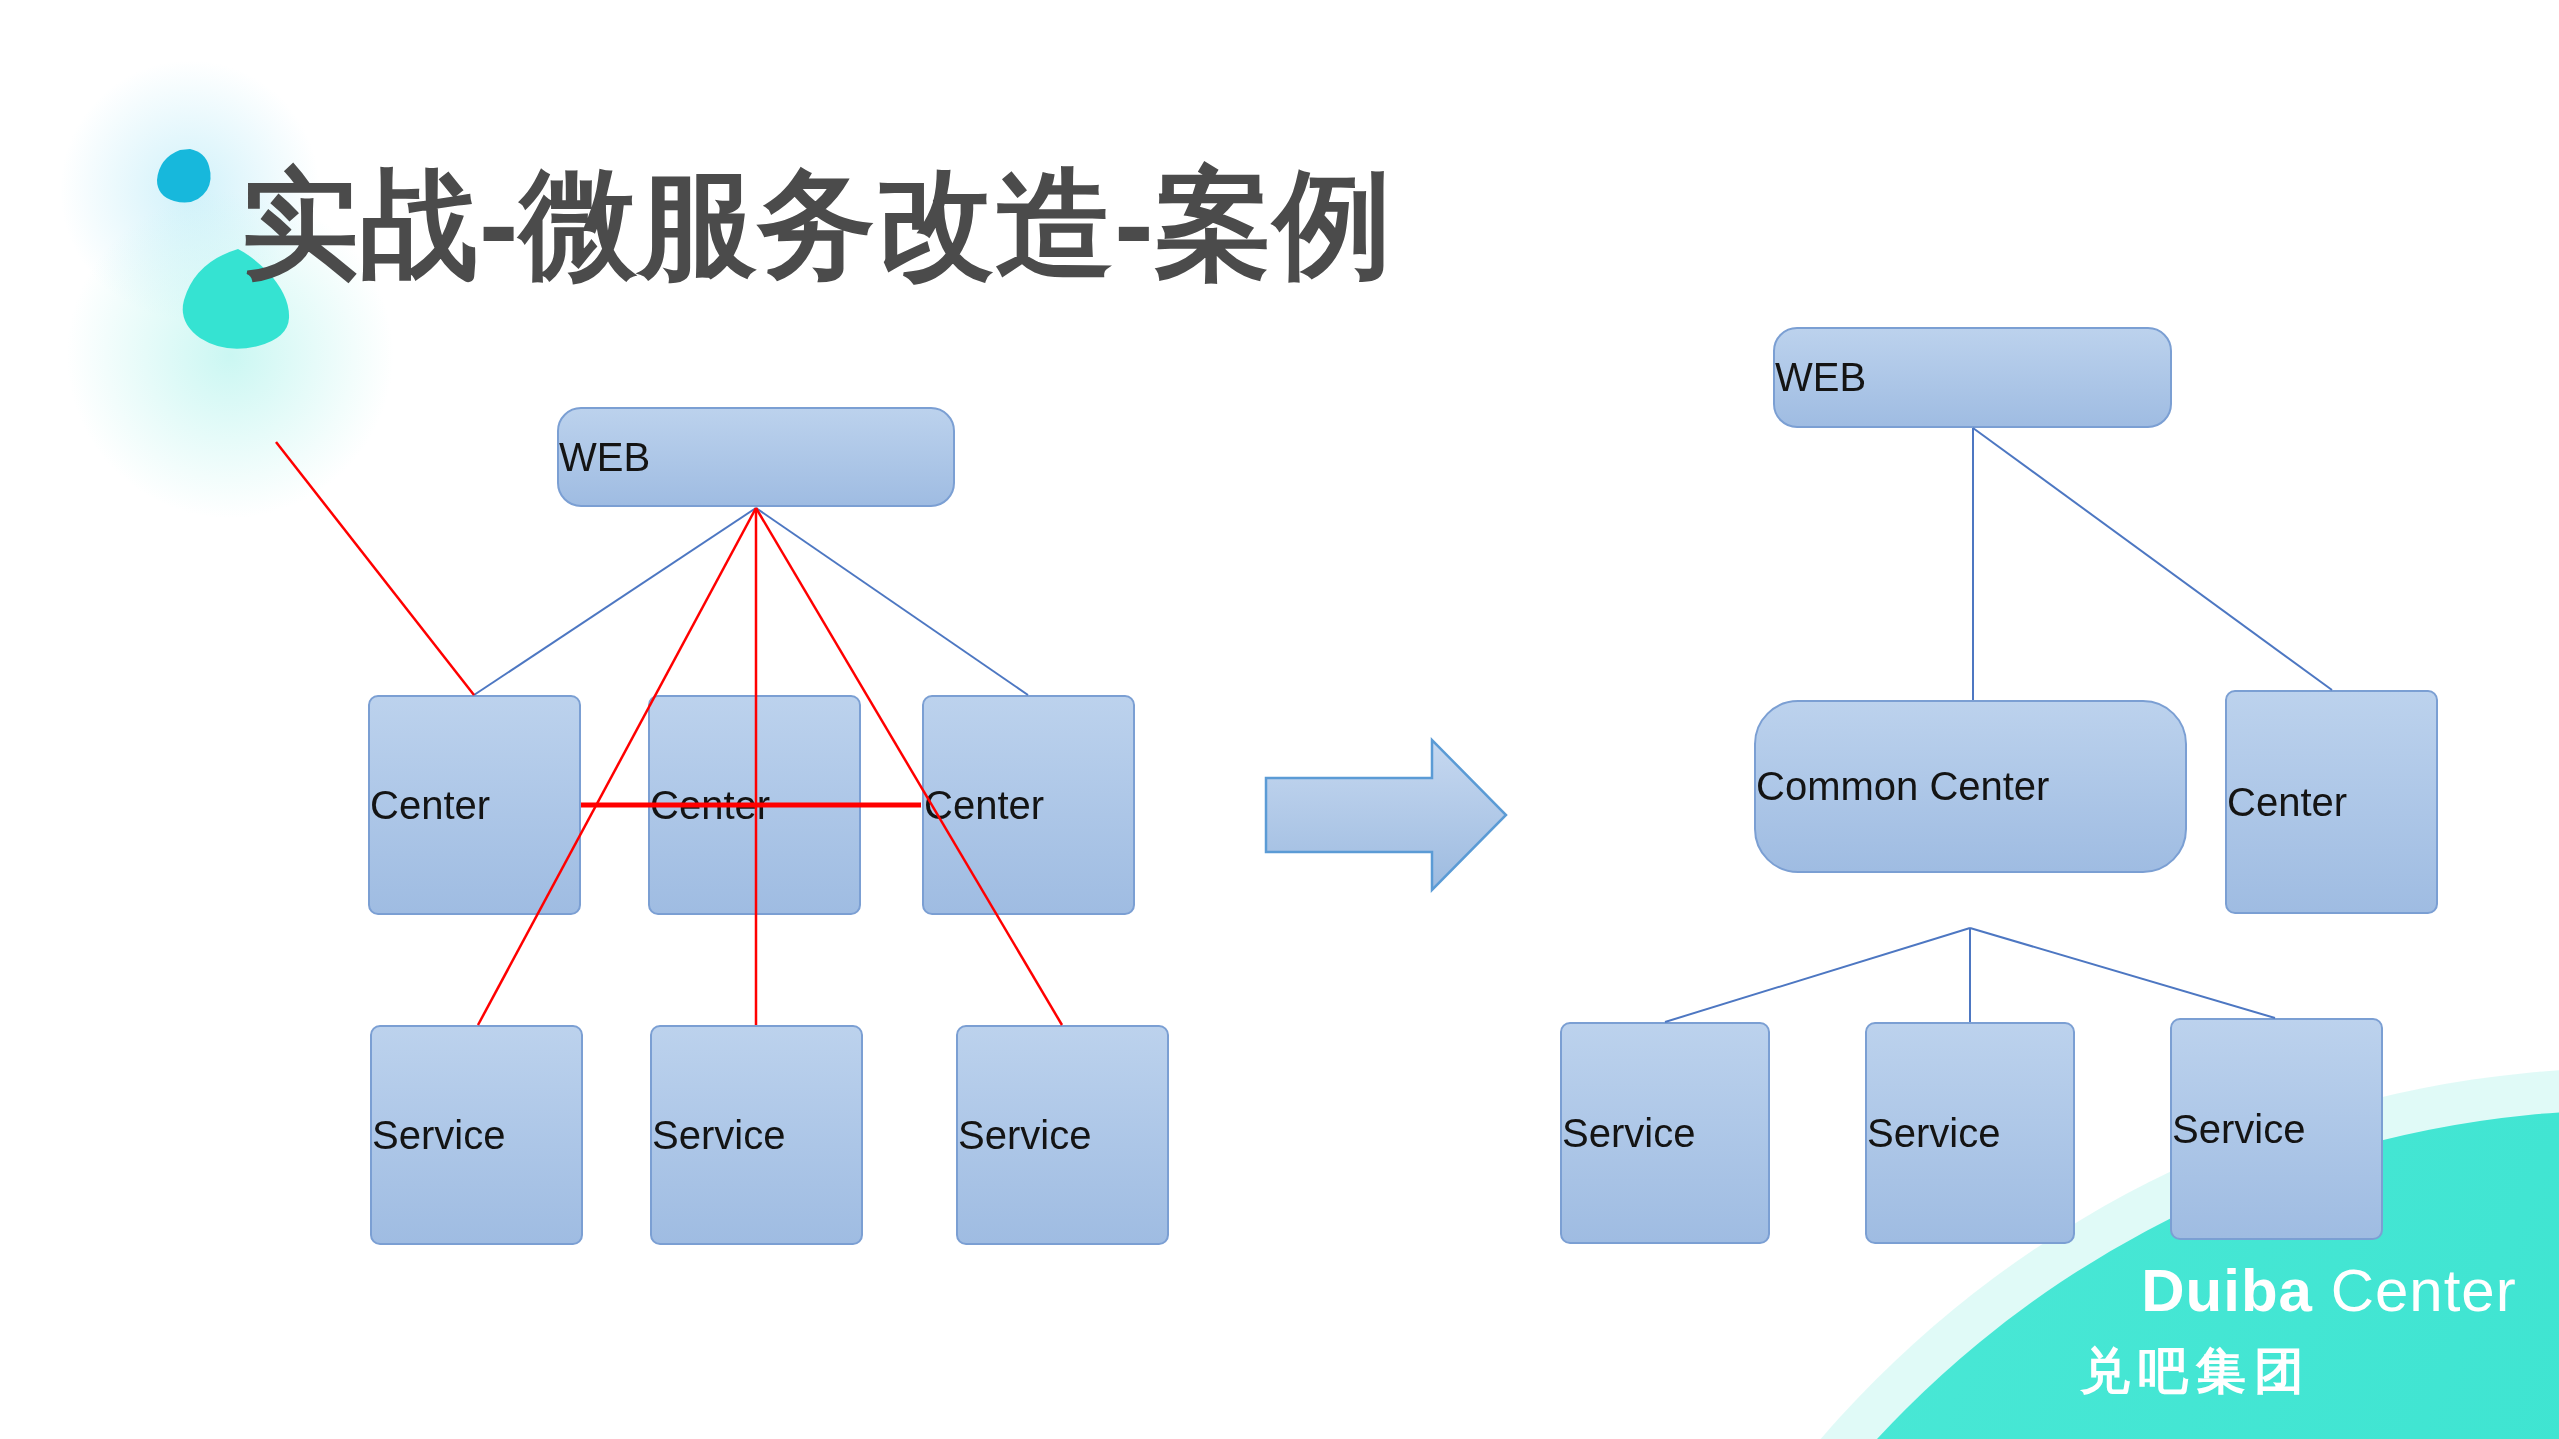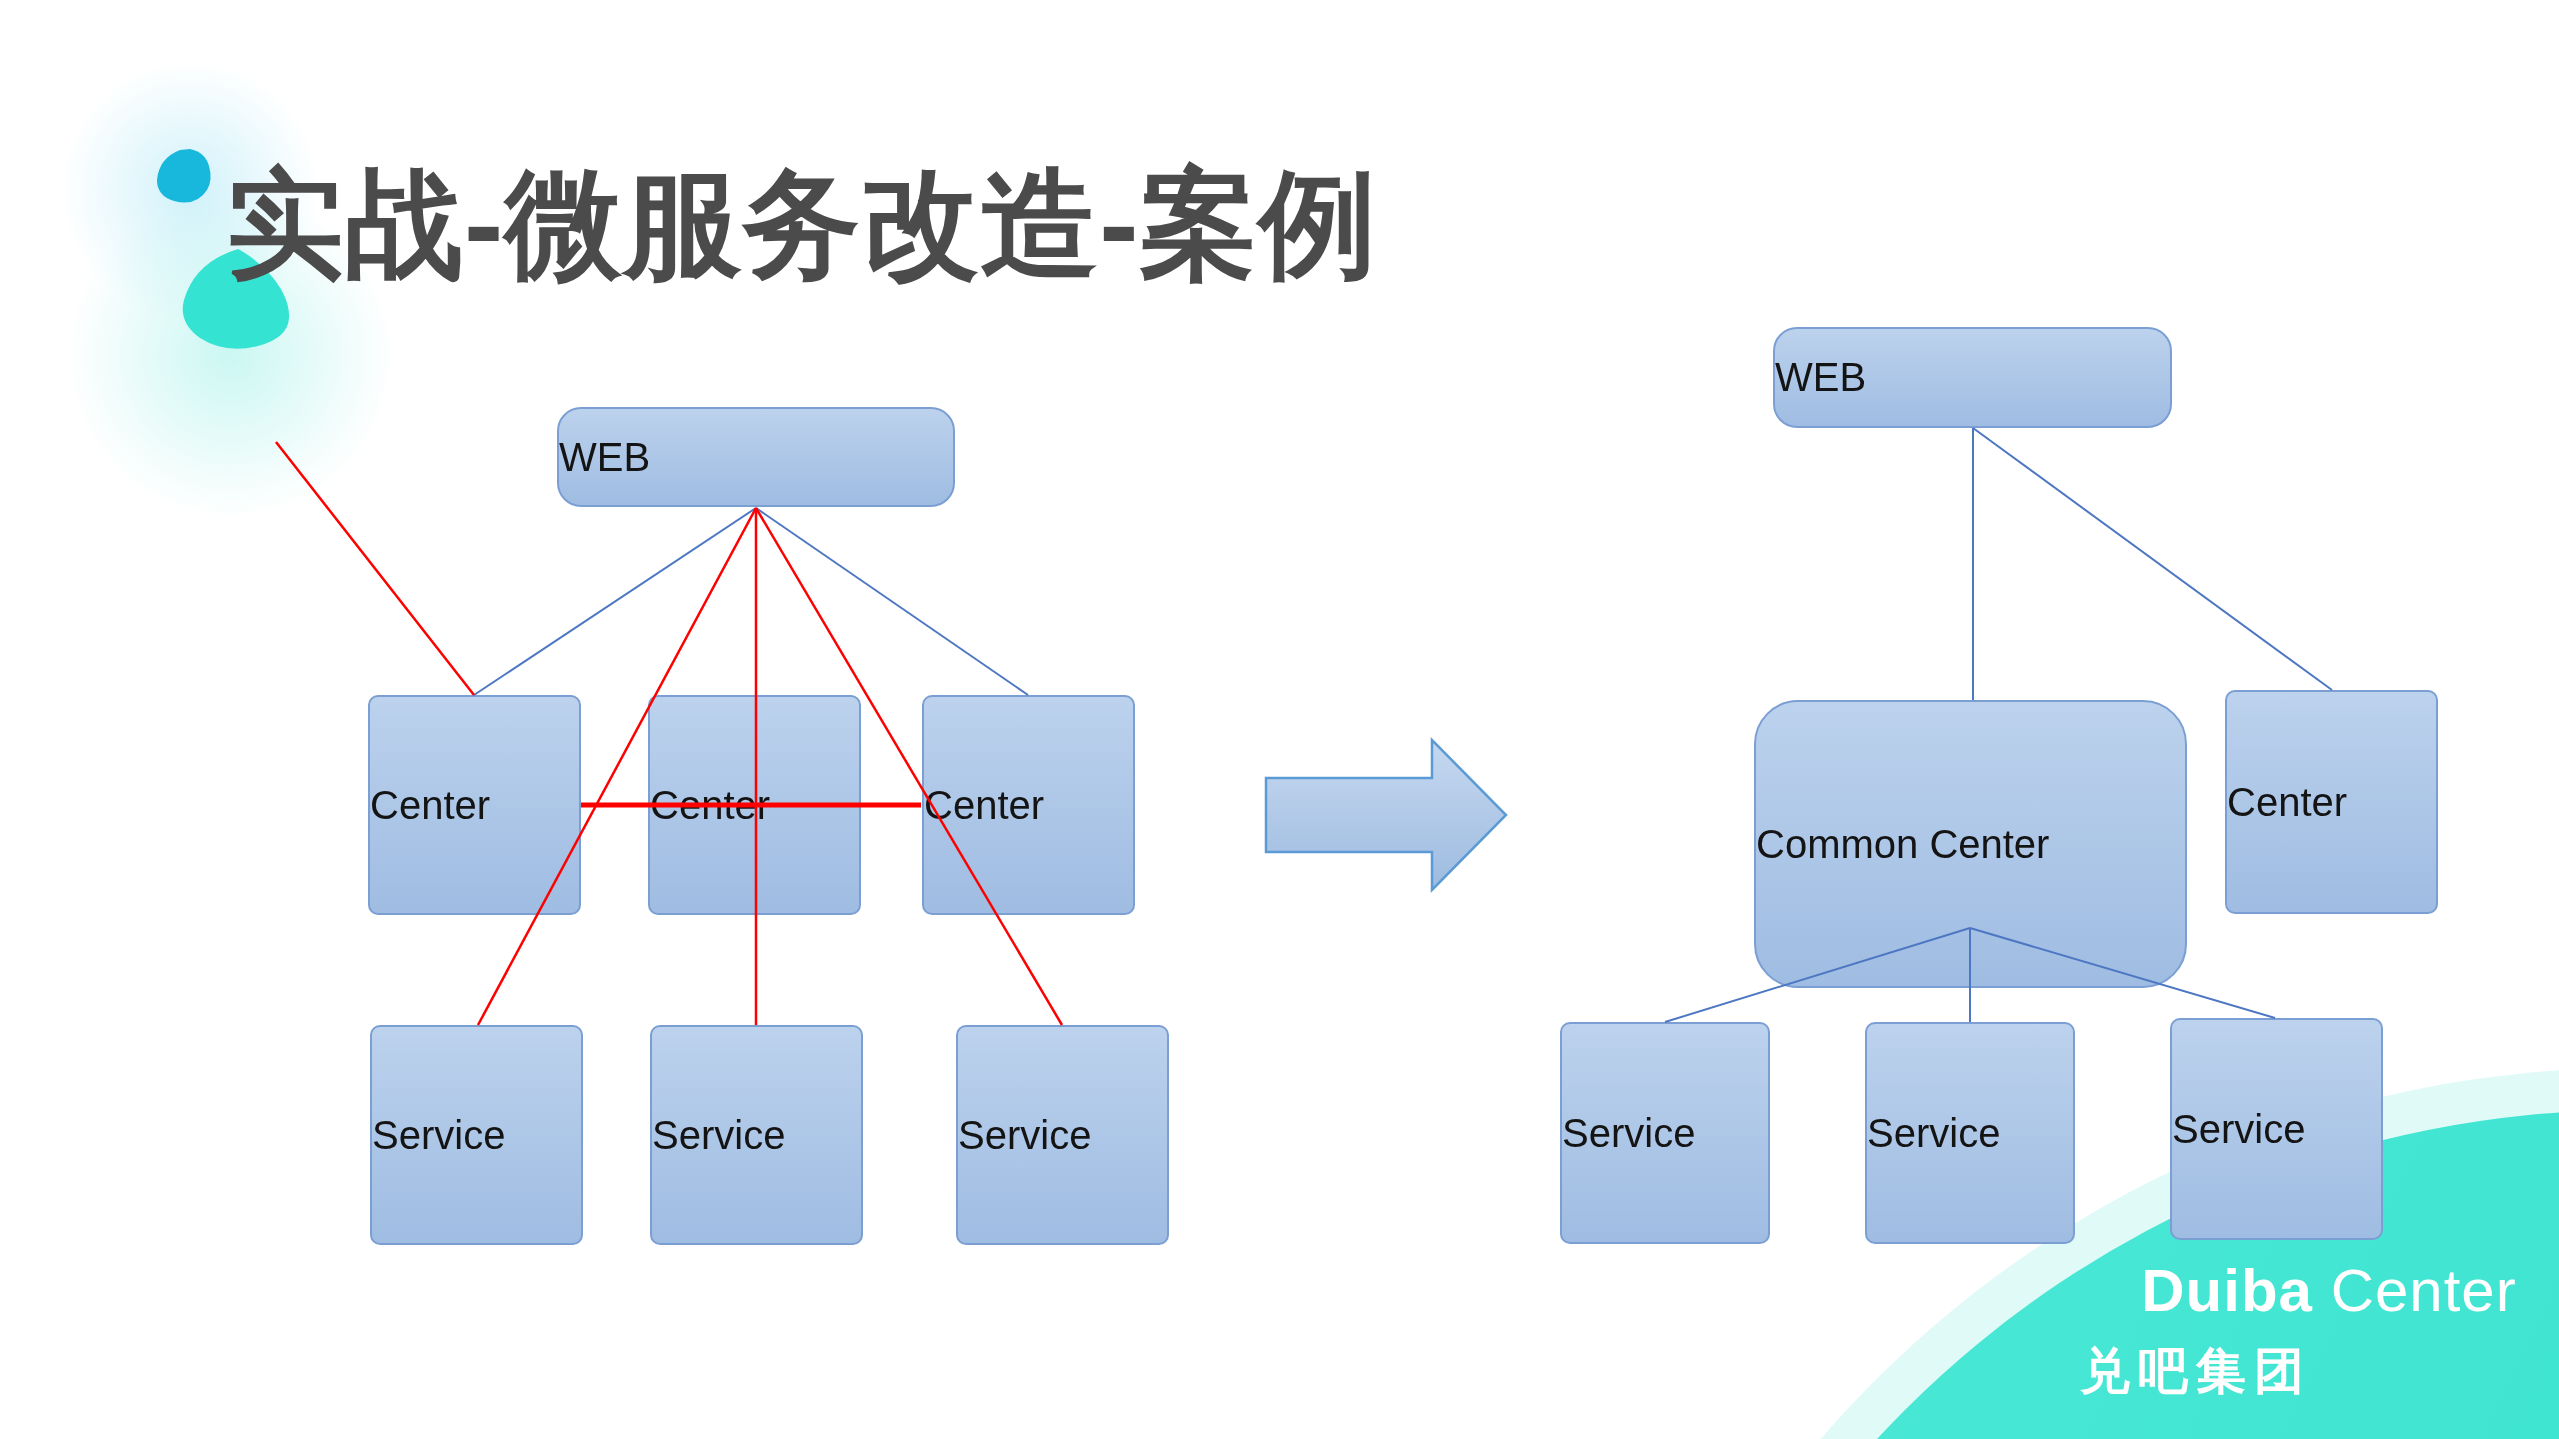"实战-微服务改造-案例" .slide-title { left: 226px -> 241px }
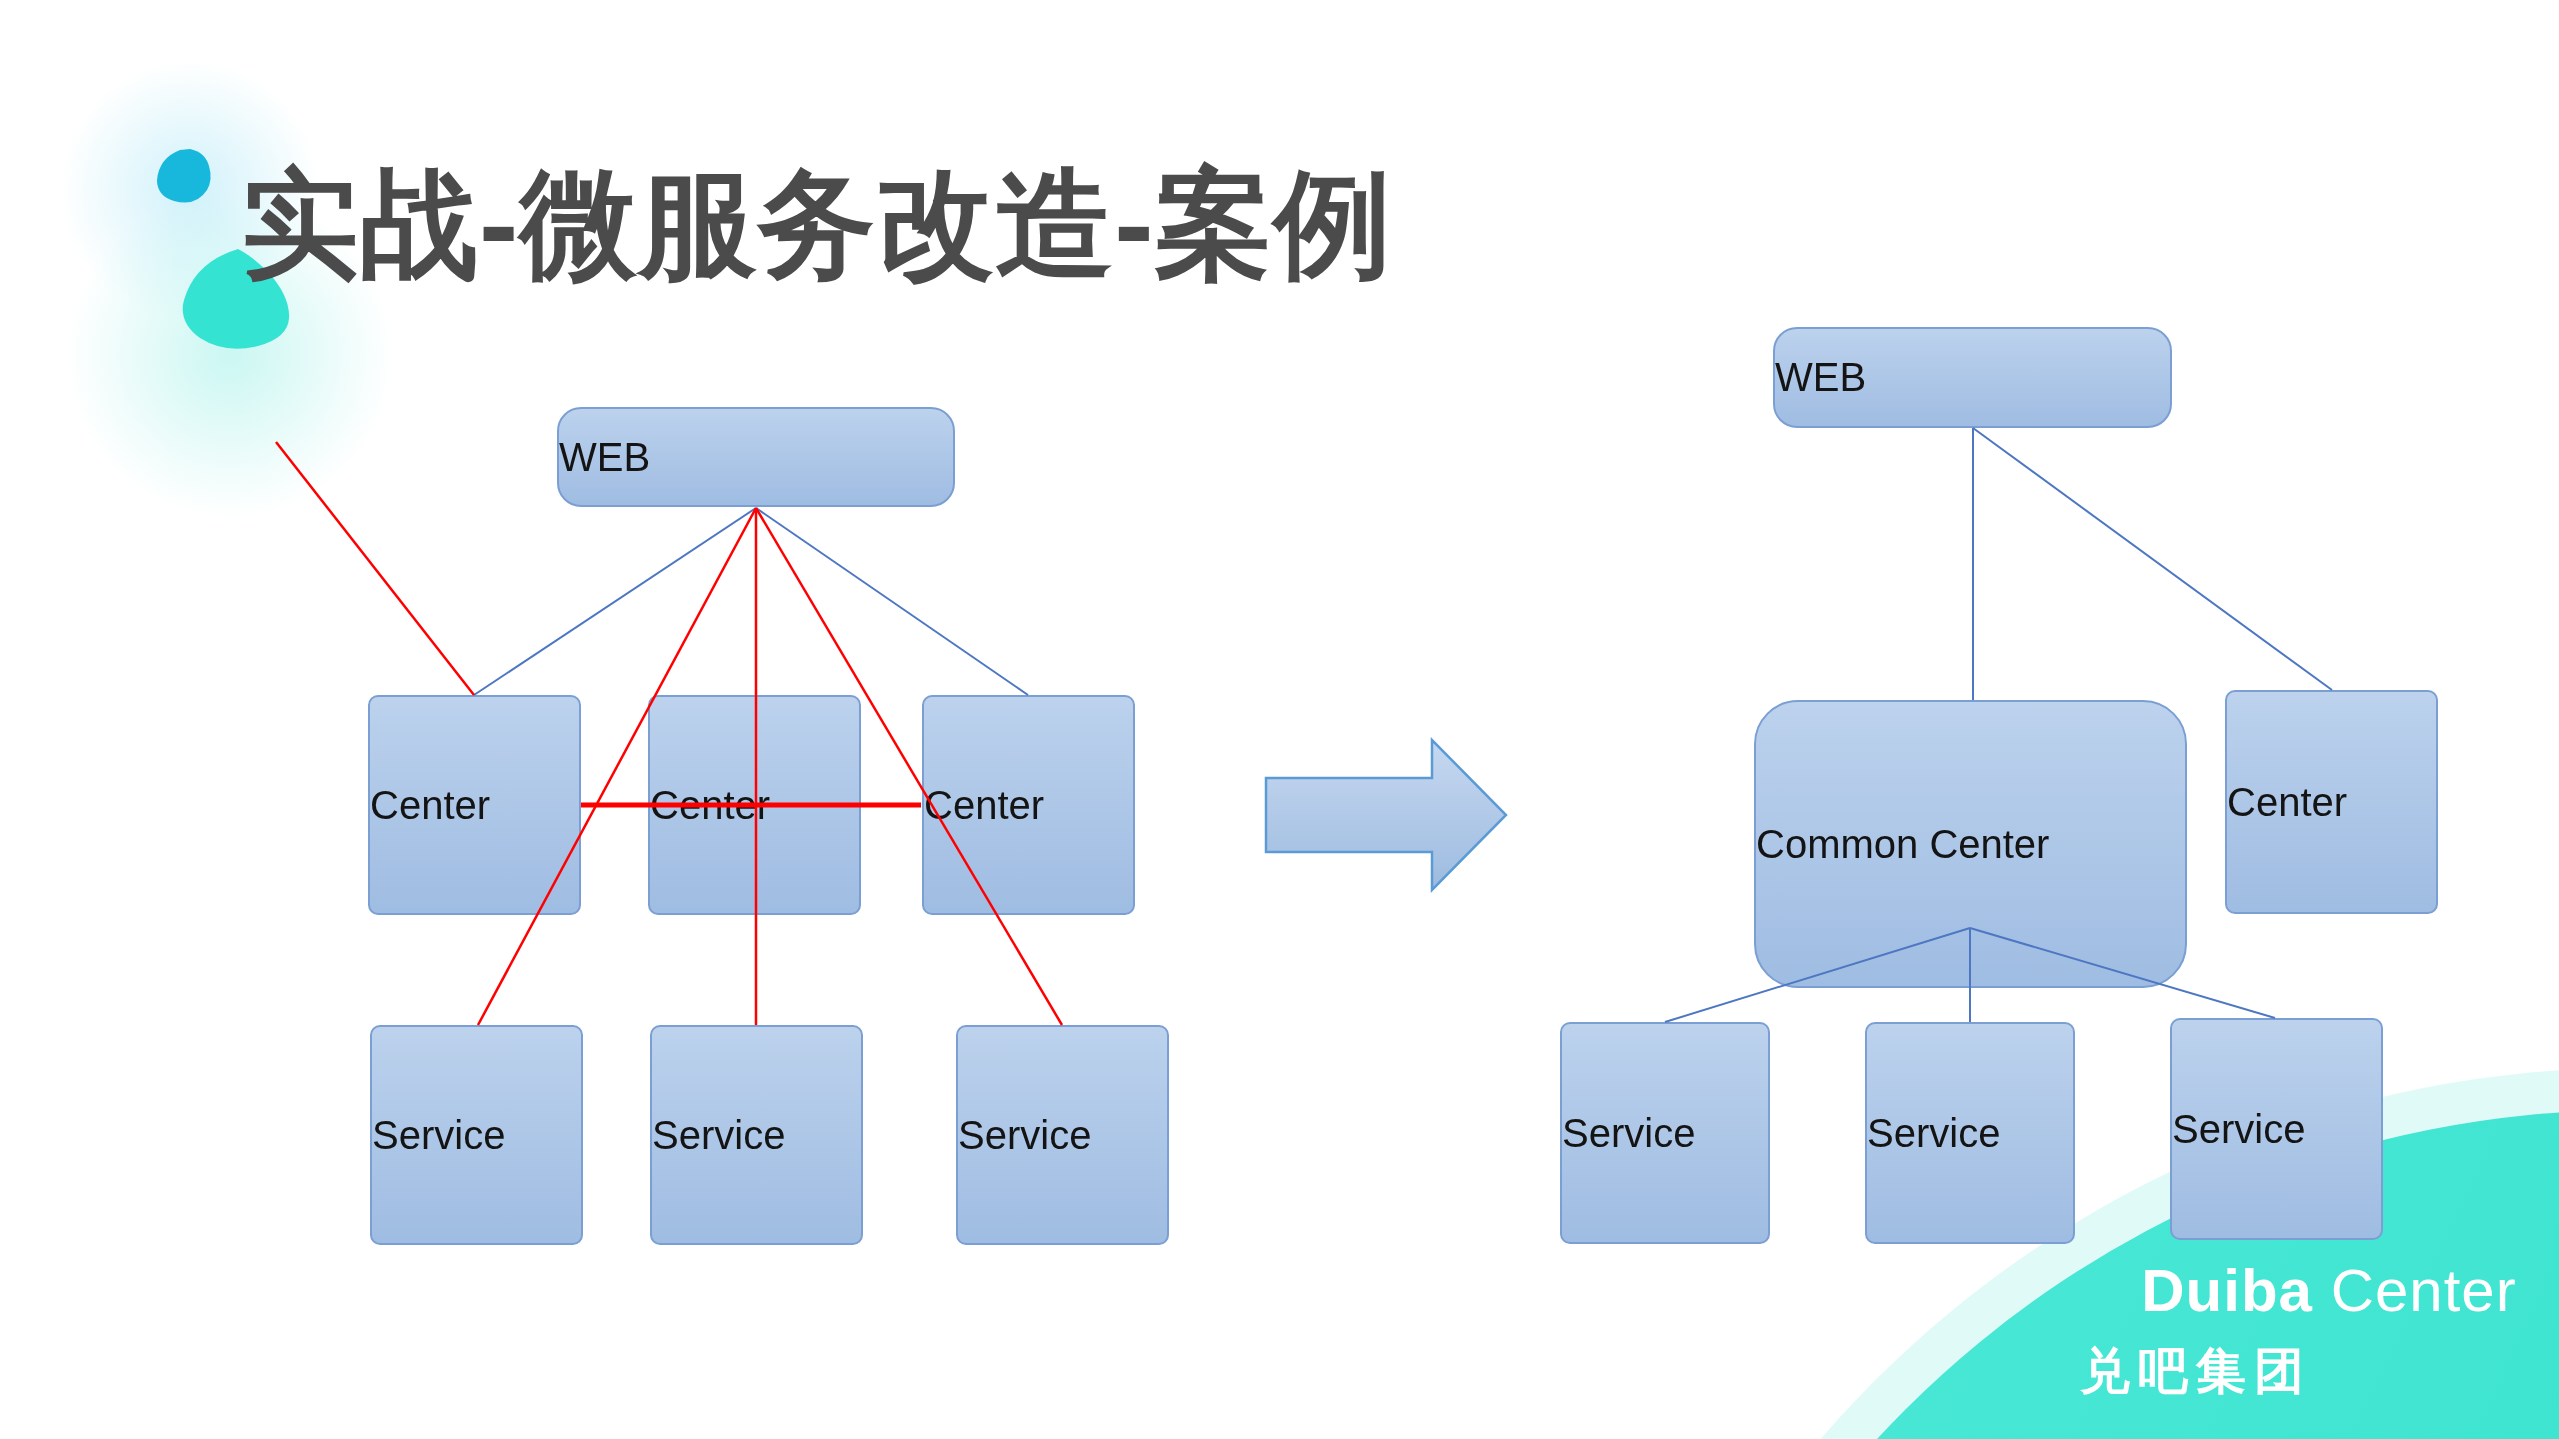"Common Center" div.node { height: 288px -> 173px }
